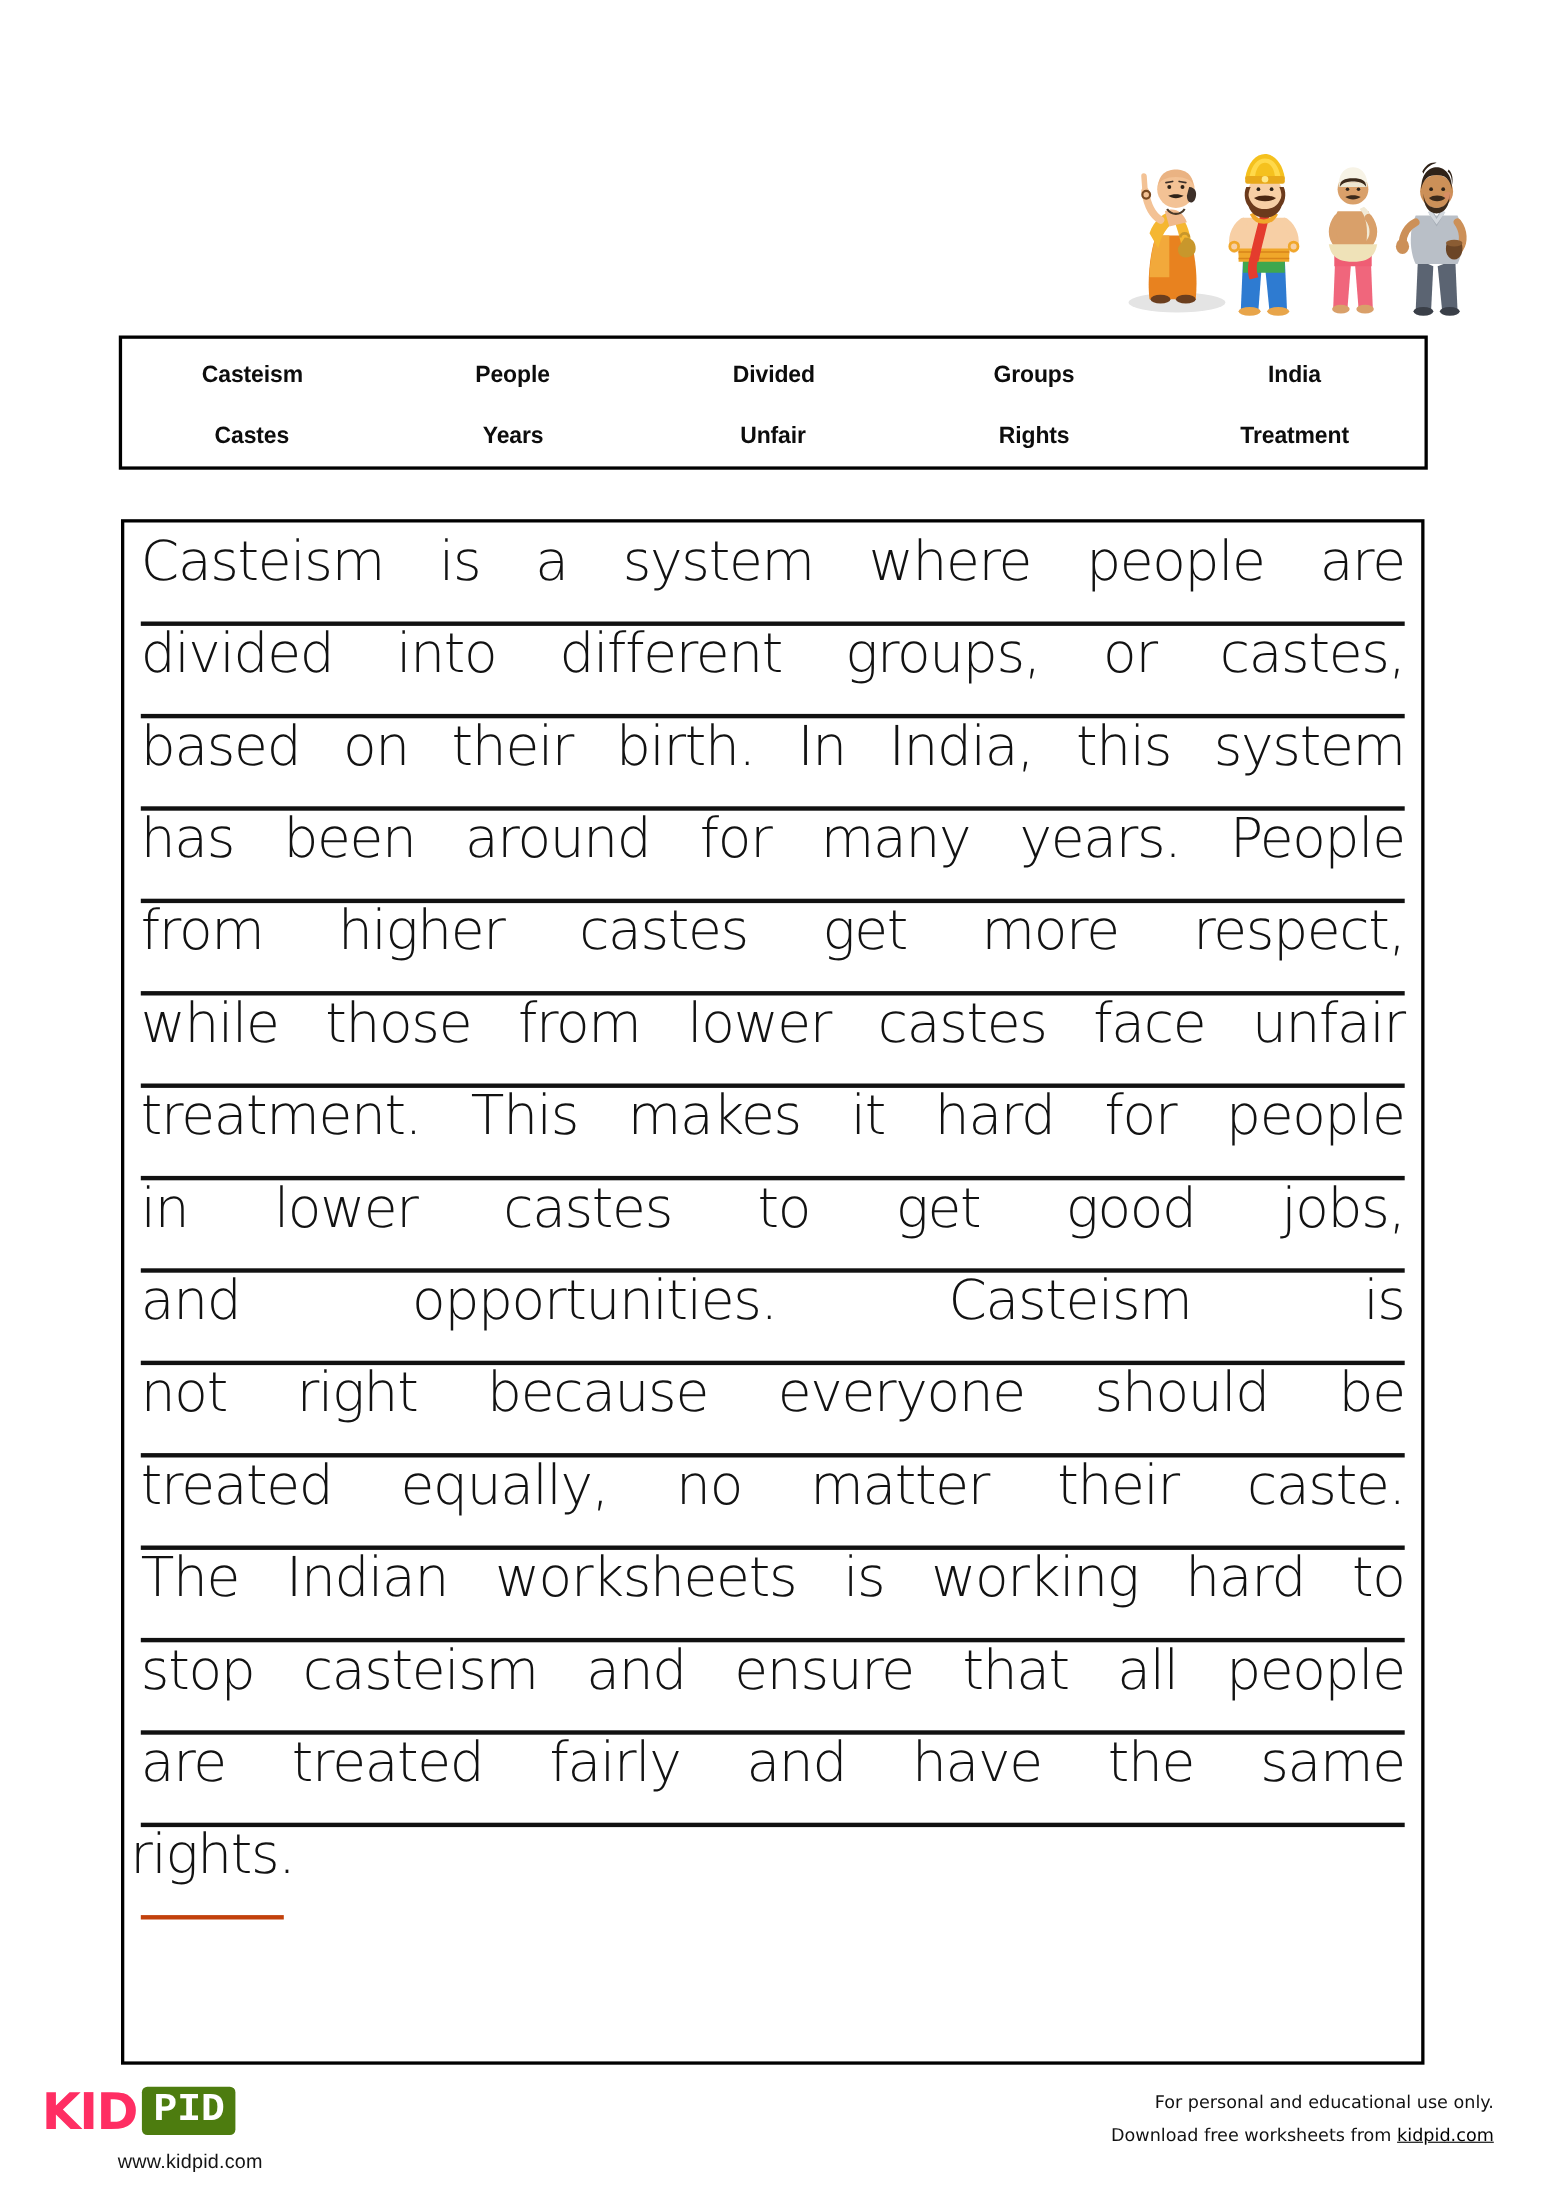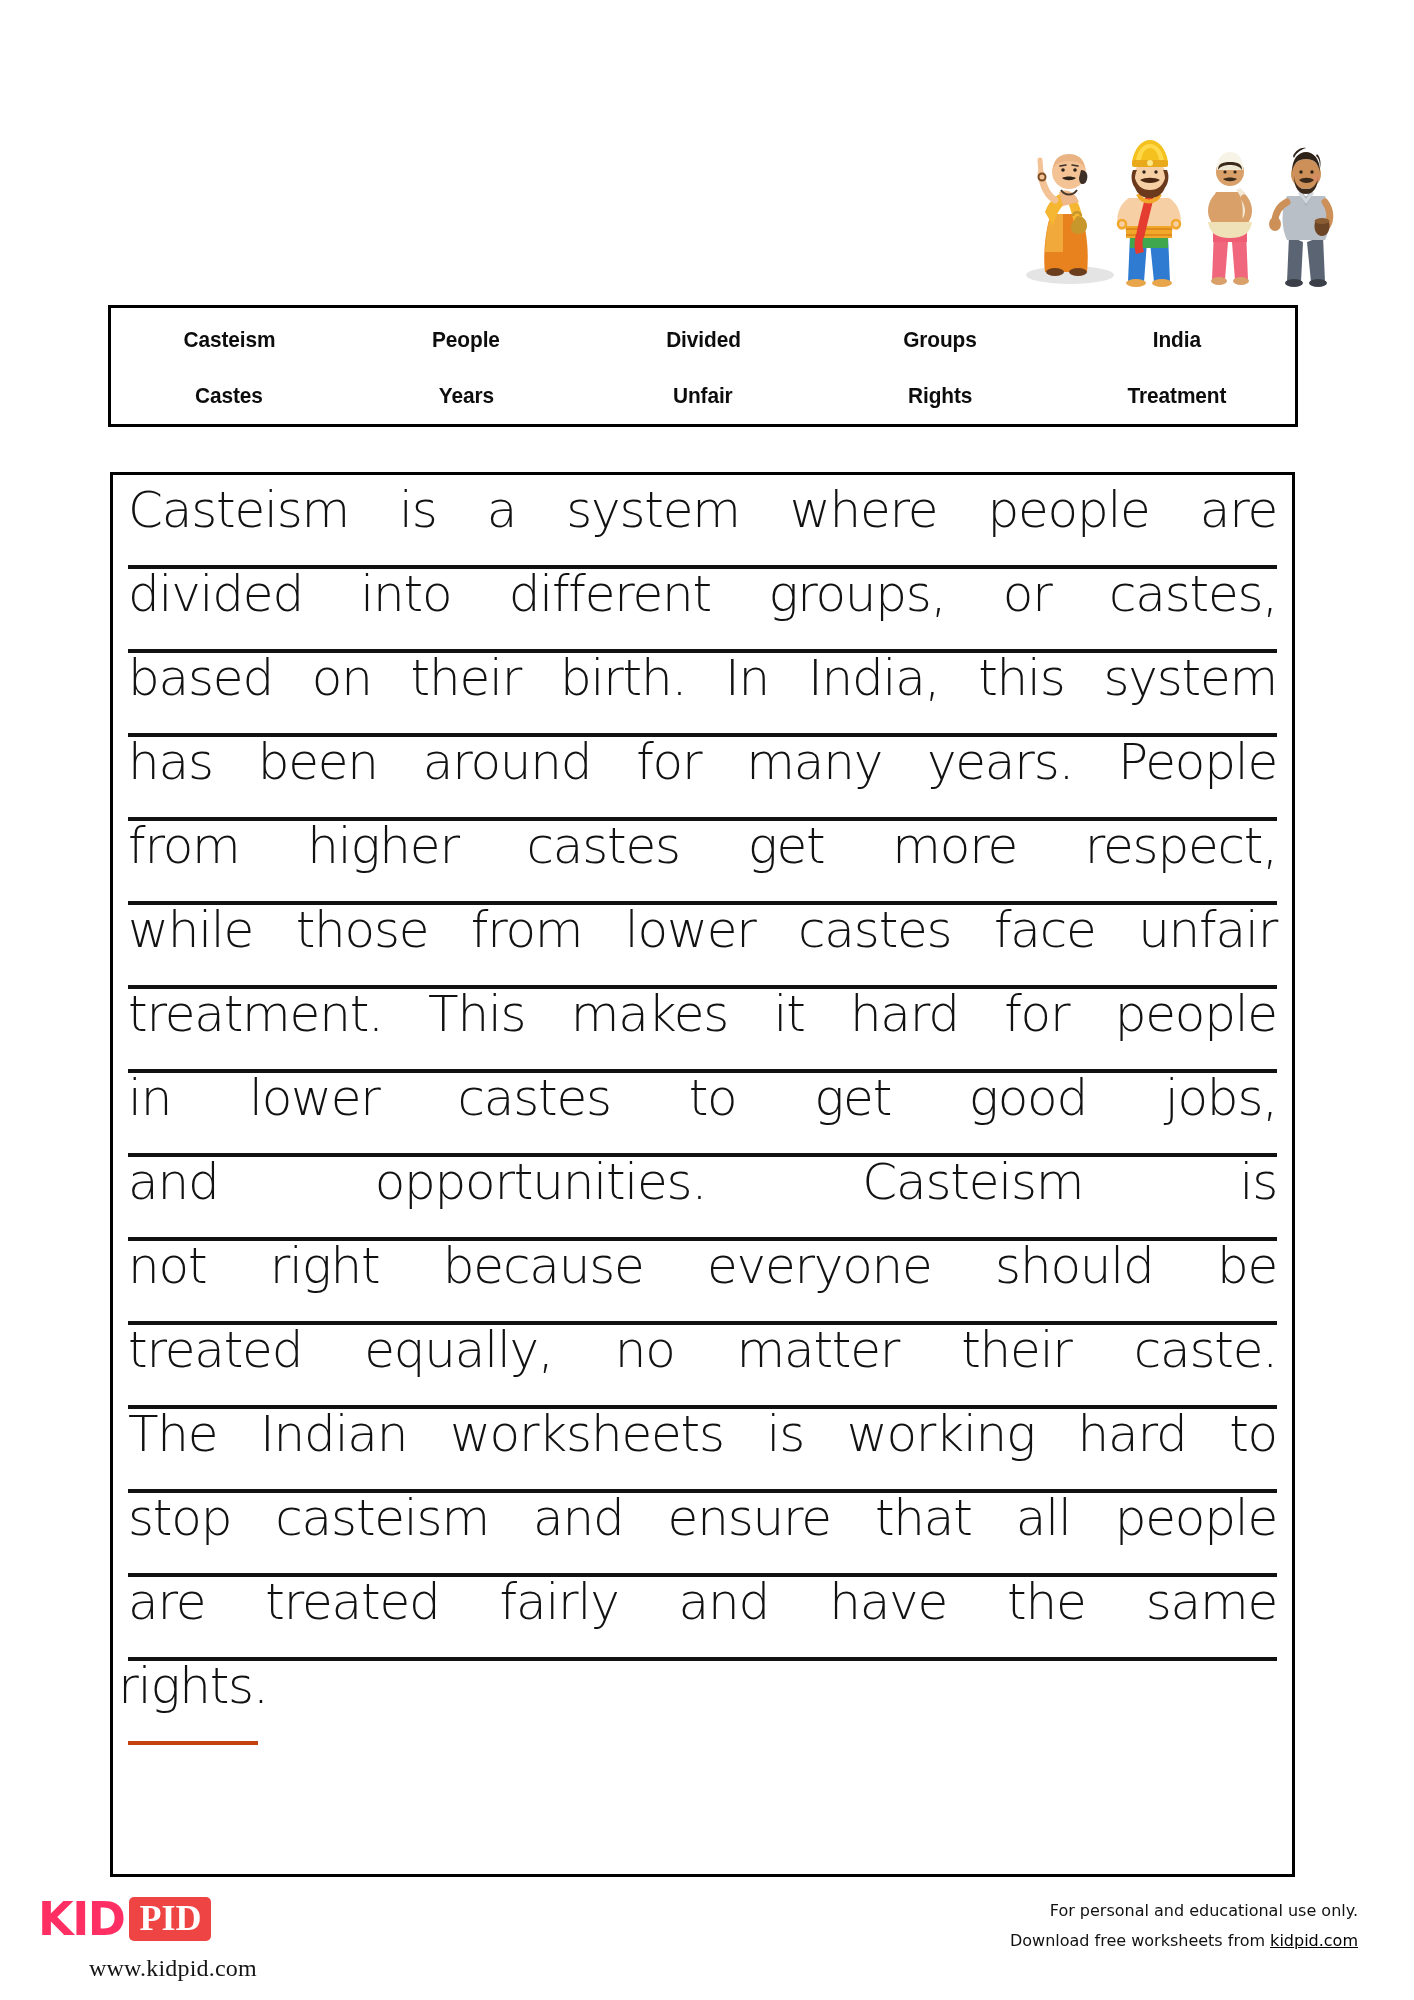"PID" .logo-pid { background: #ef4444 -> #4d7c0f; font-family: Liberation Serif, serif -> Liberation Mono, monospace }
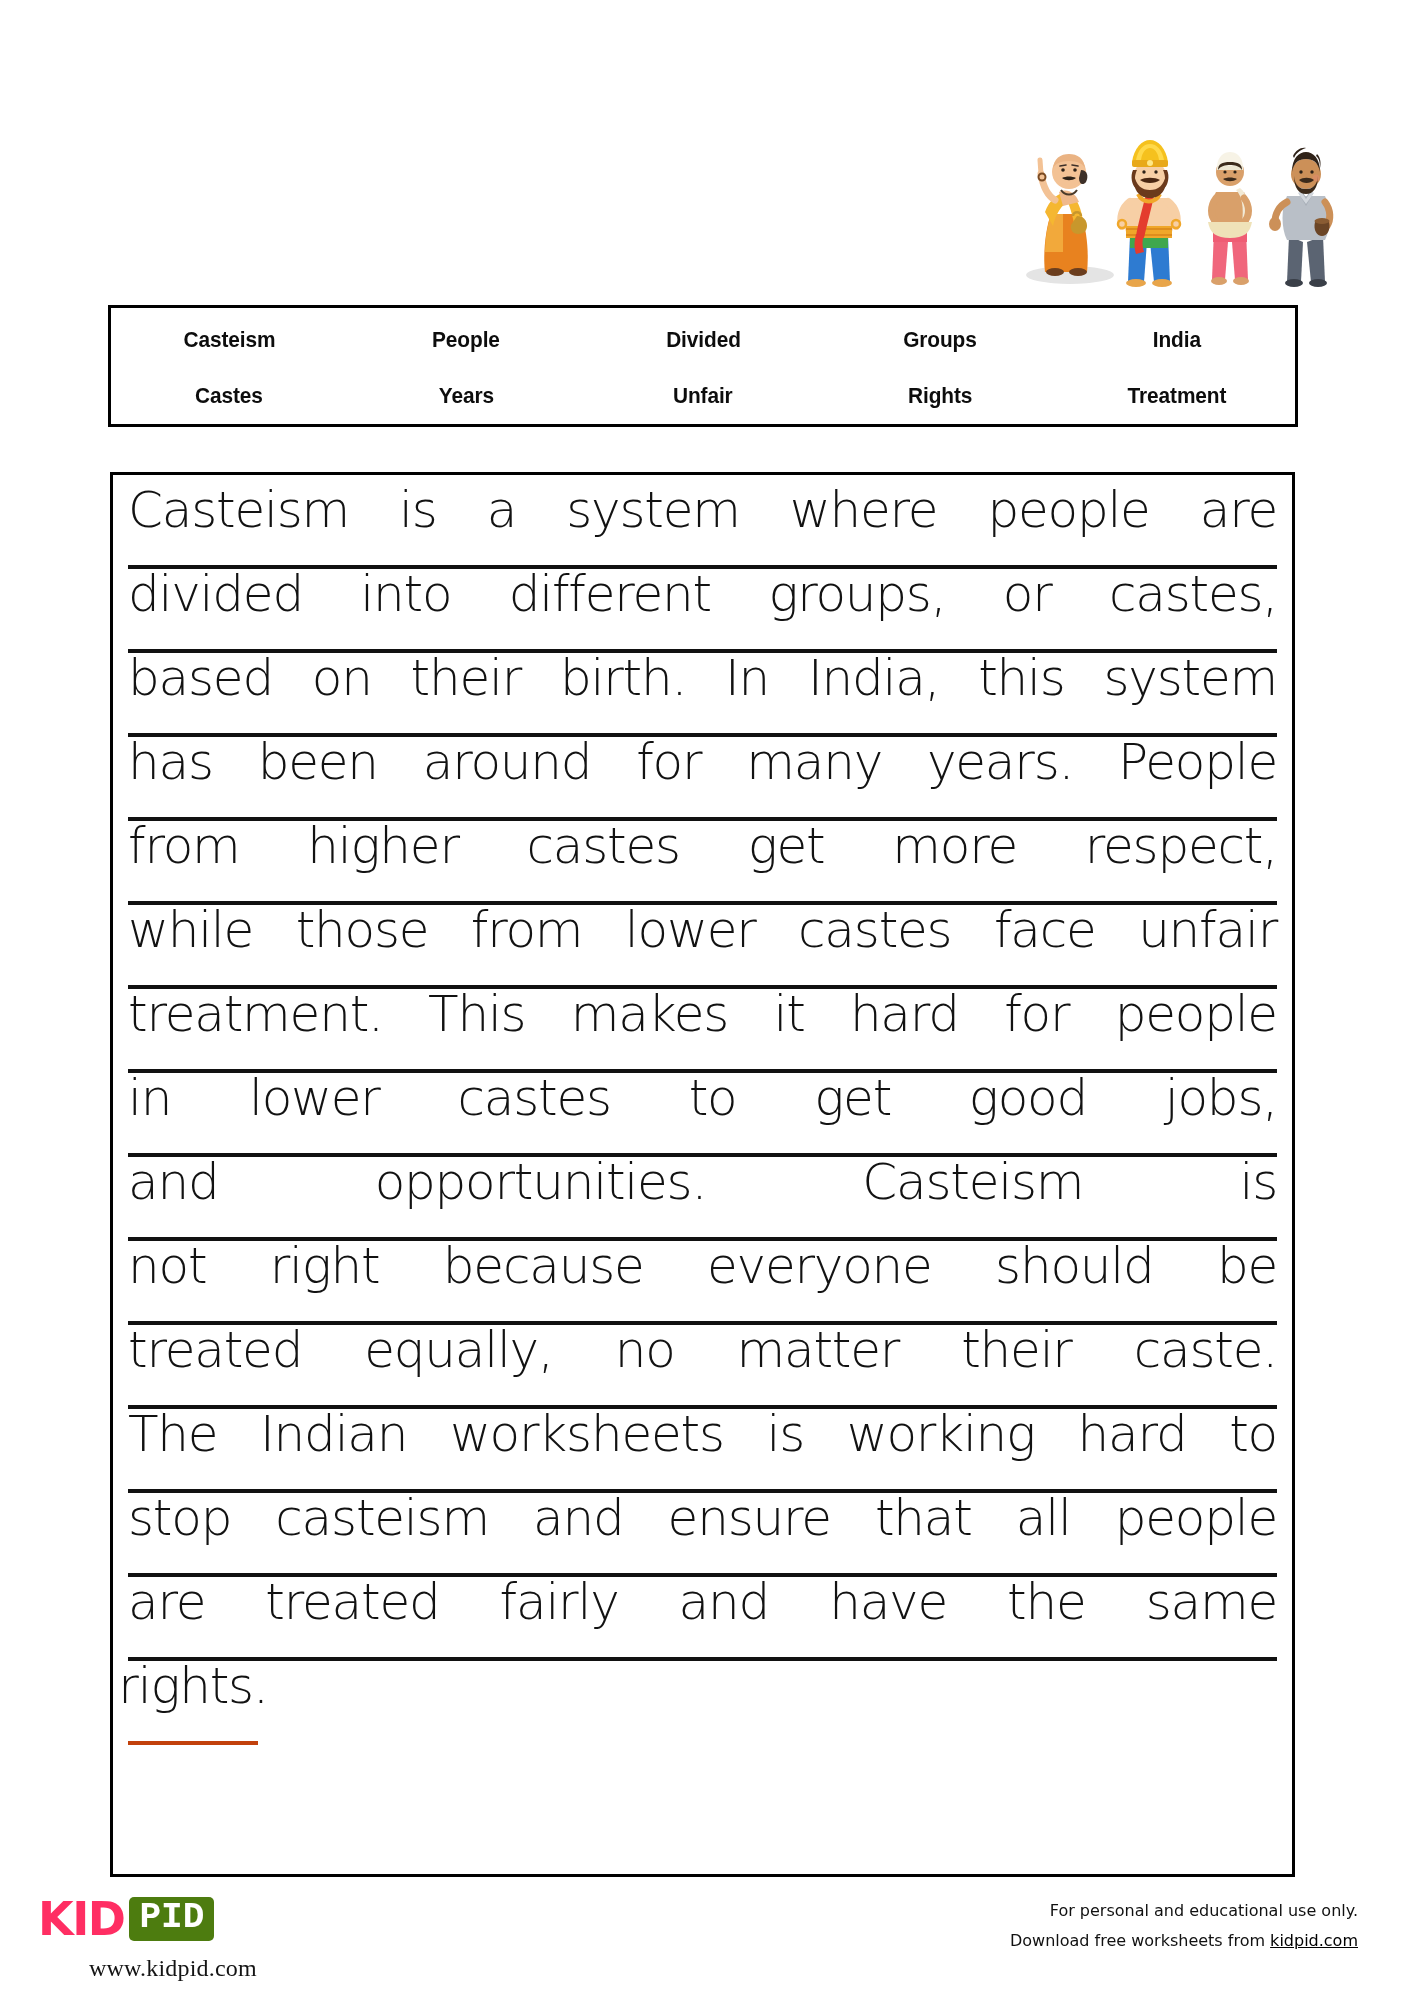"www.kidpid.com" .logo-url { font-family: Liberation Serif, serif -> Liberation Sans, sans-serif; font-size: 24px -> 18px }
